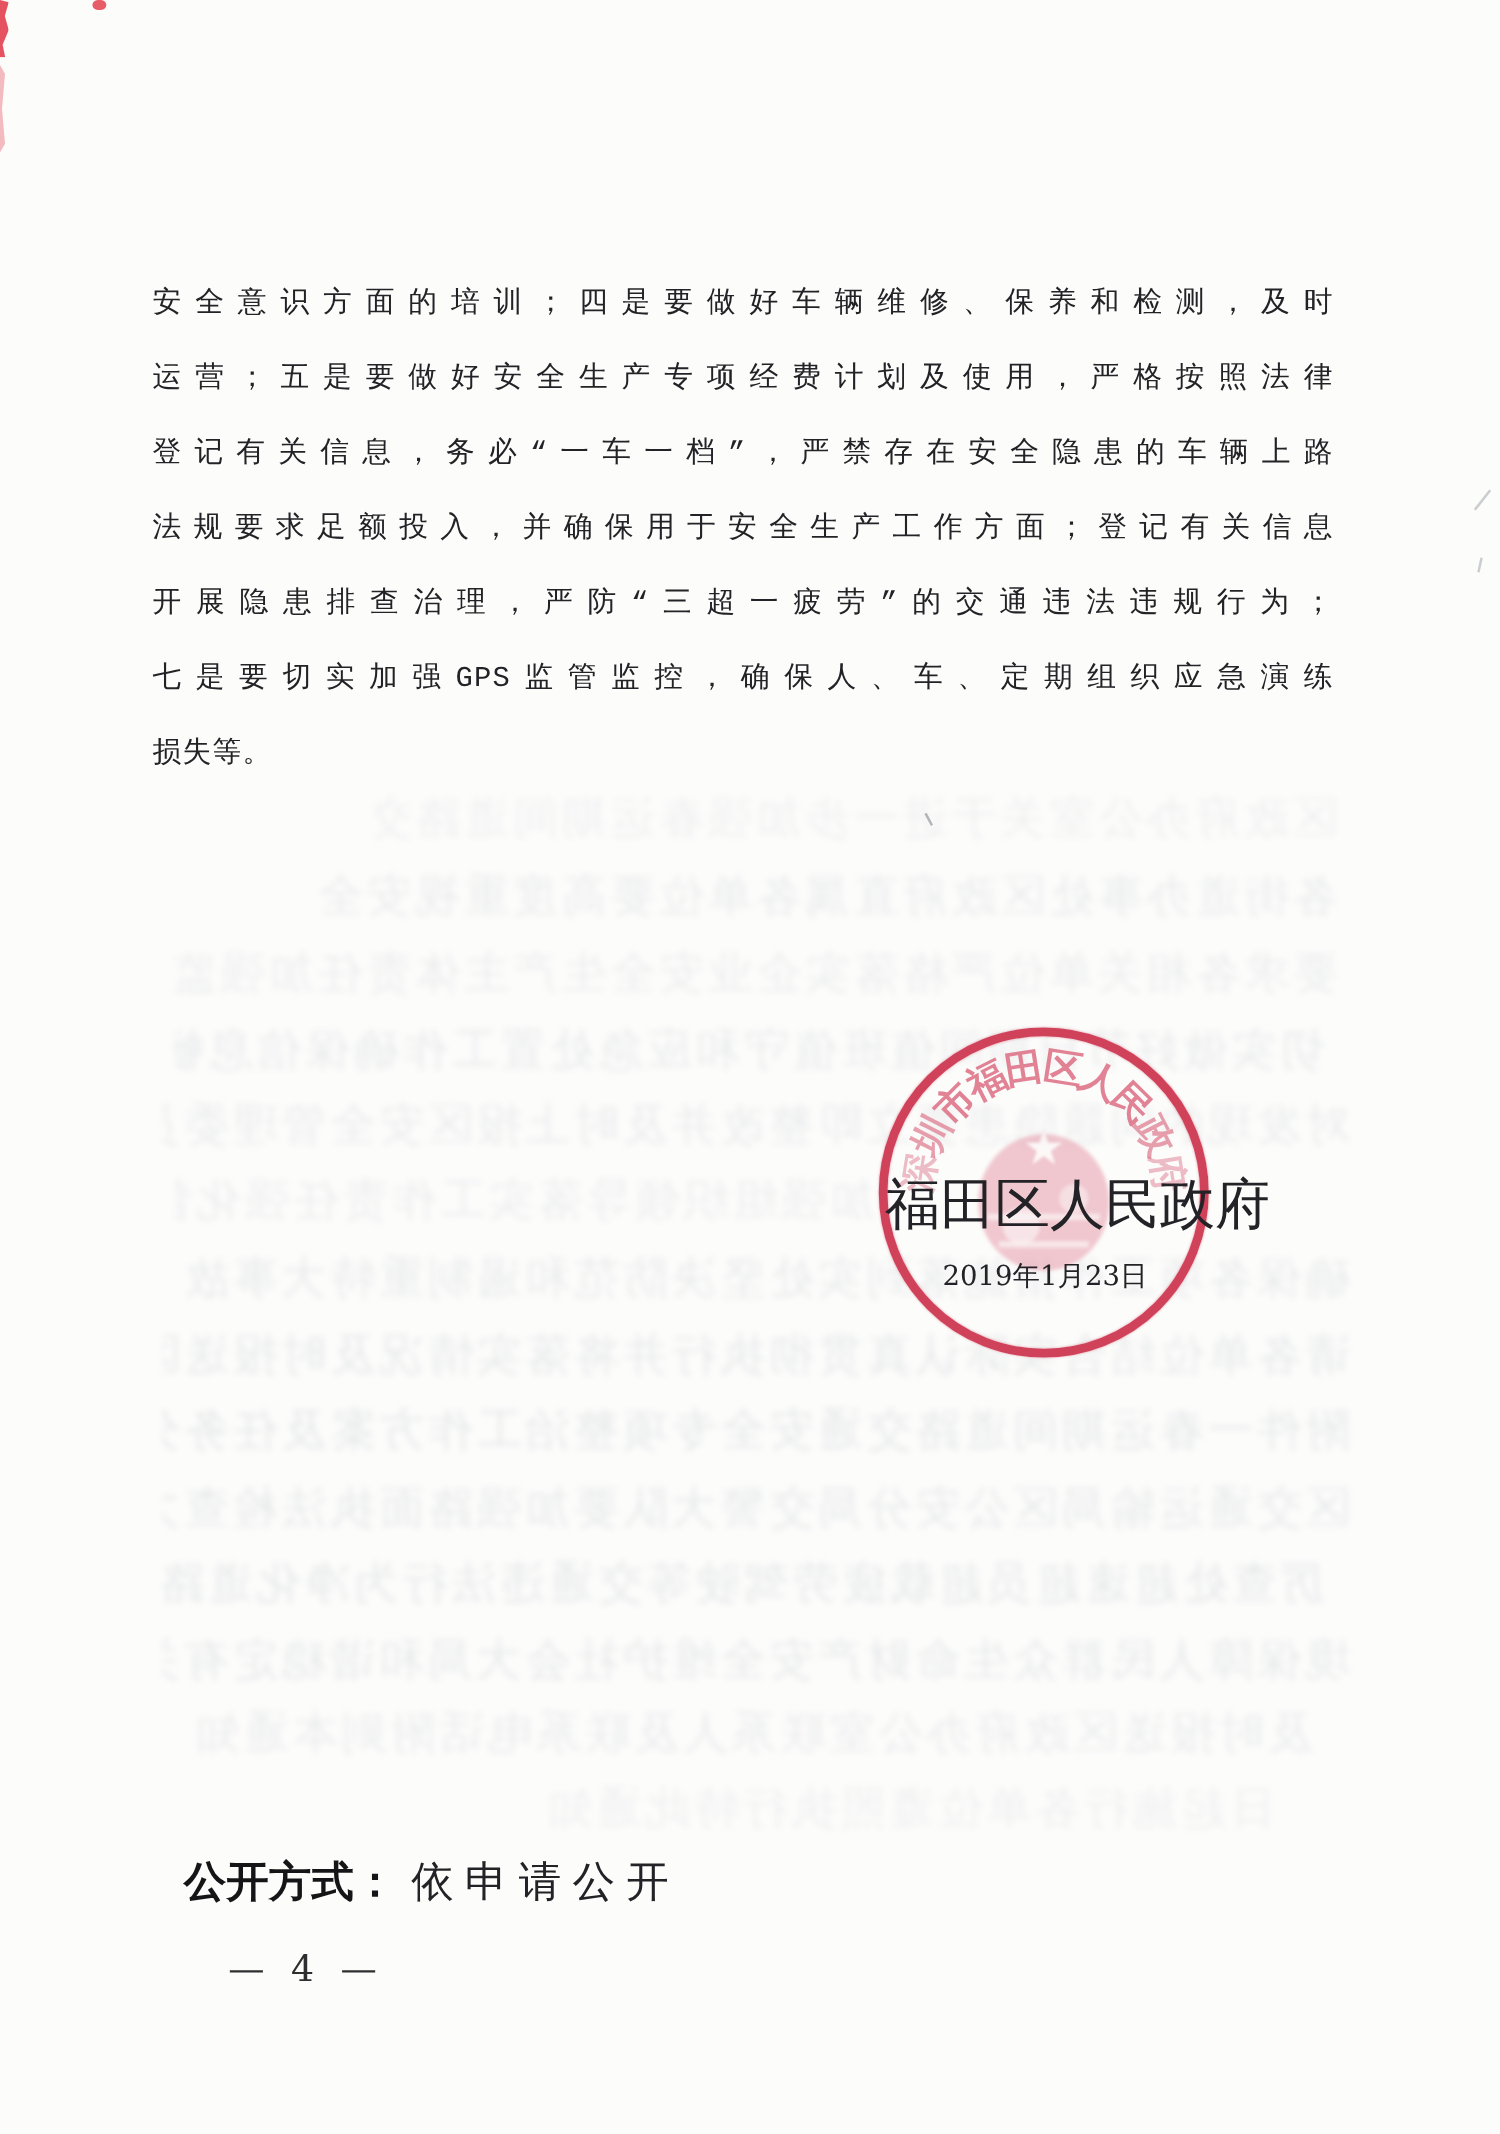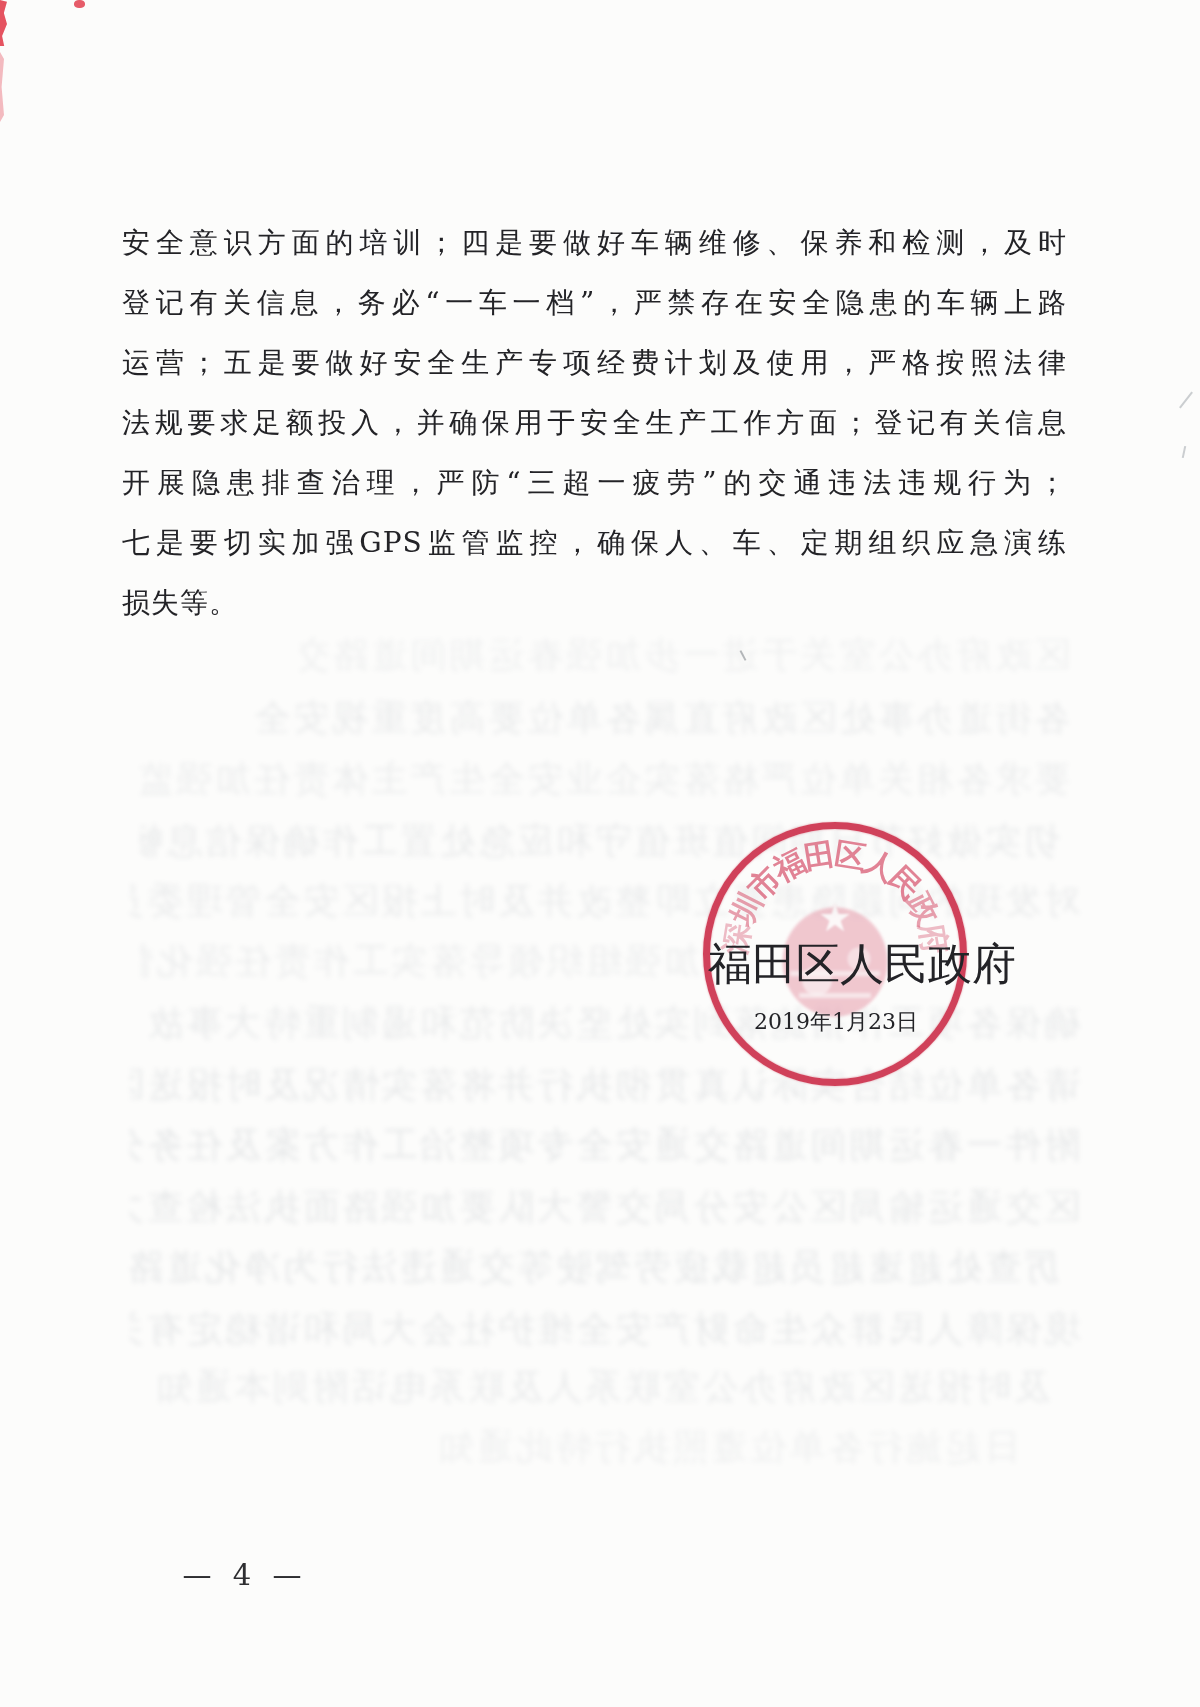"安全意识方面的培训；四是要做好车辆维修、保养和检测，及时" .body-text { font-family: none -> Liberation Mono, monospace; font-size: 28px -> 23px }
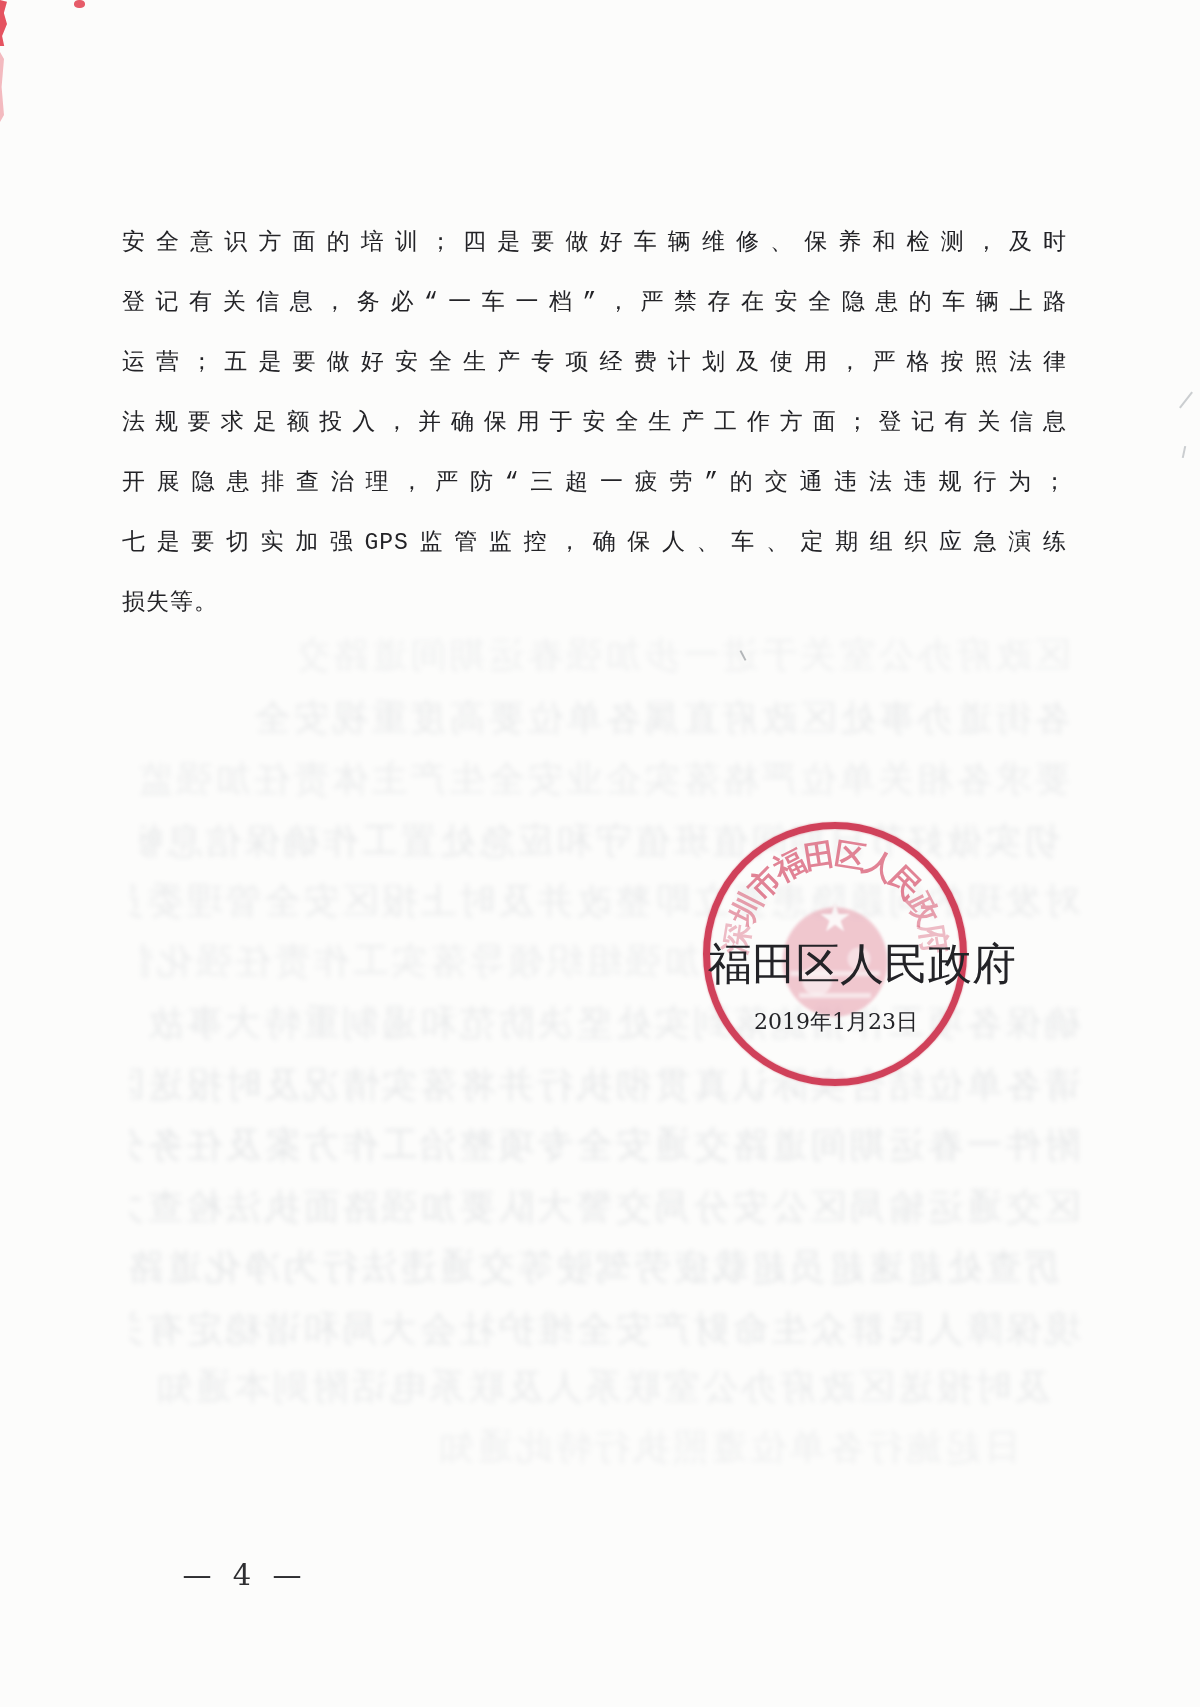"登记有关信息，务必“一车一档”，严禁存在安全隐患的车辆上路" div.line { order: before "运营；五是要做好安全生产专项经费计划及使用，严格按照法律" -> after "运营；五是要做好安全生产专项经费计划及使用，严格按照法律" }
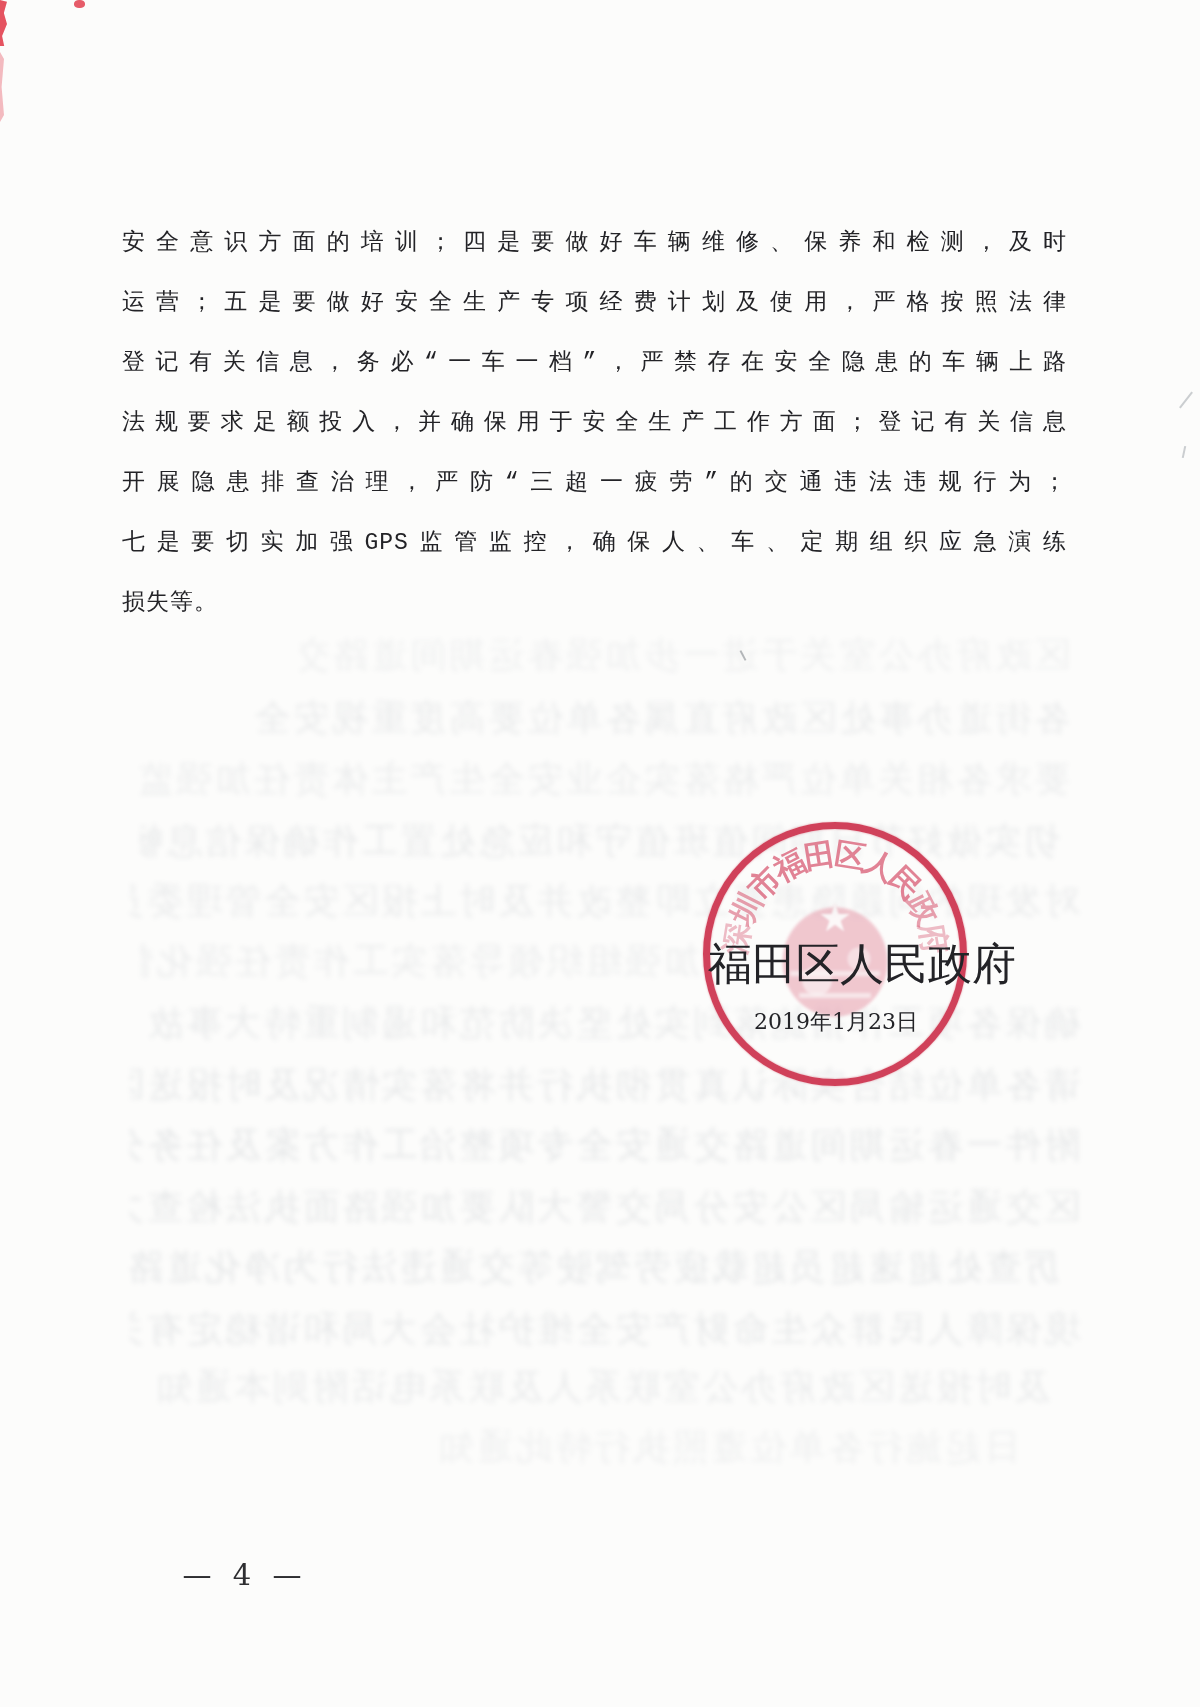"公开方式： 依申请公开" div.footer-line { html: none -> <div> <span>公开方式：</span><span>依申请公开</span> </div> }
